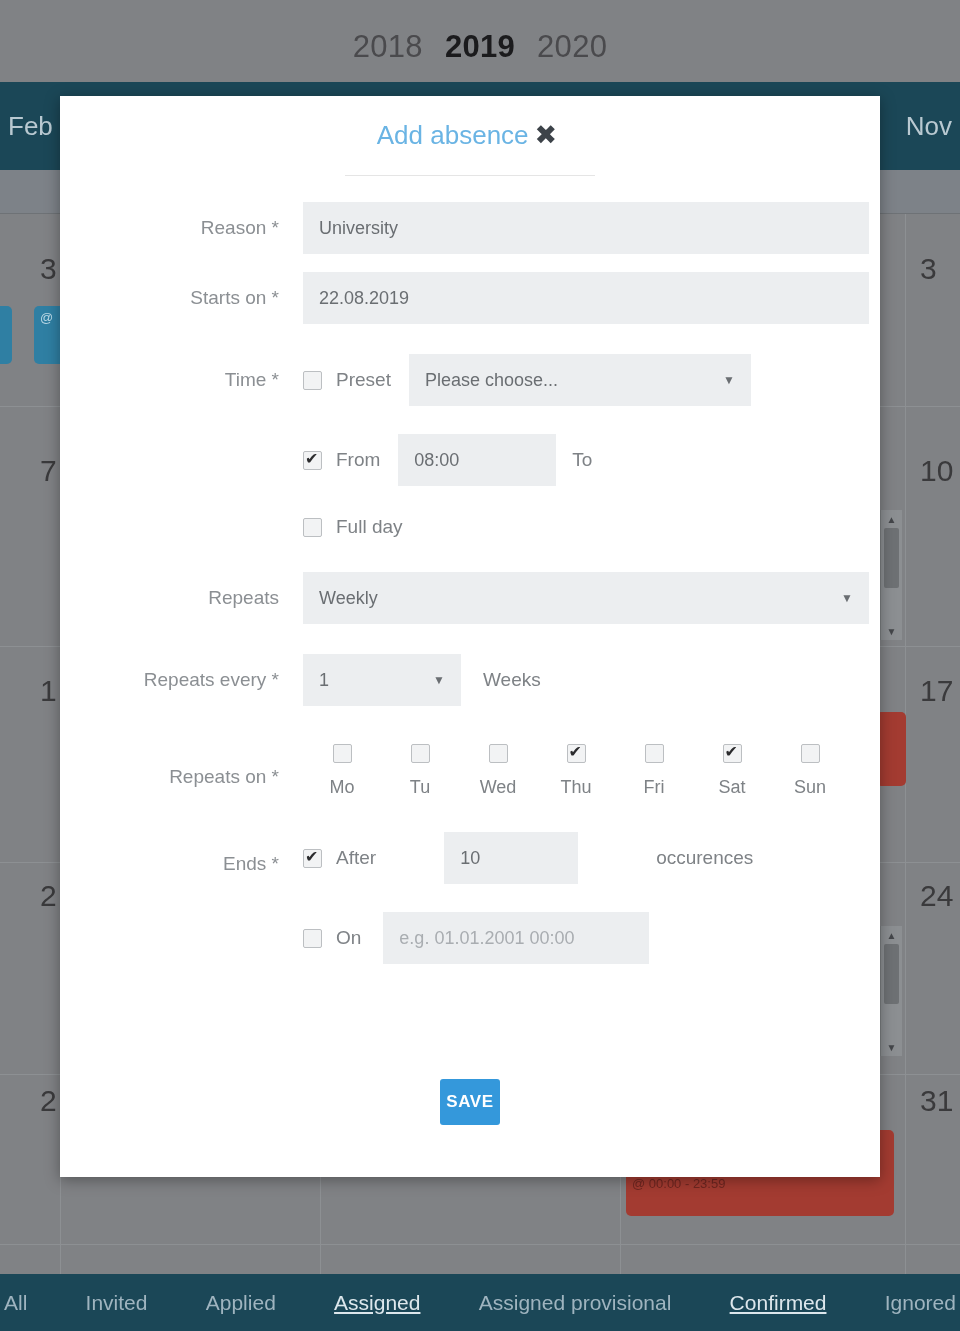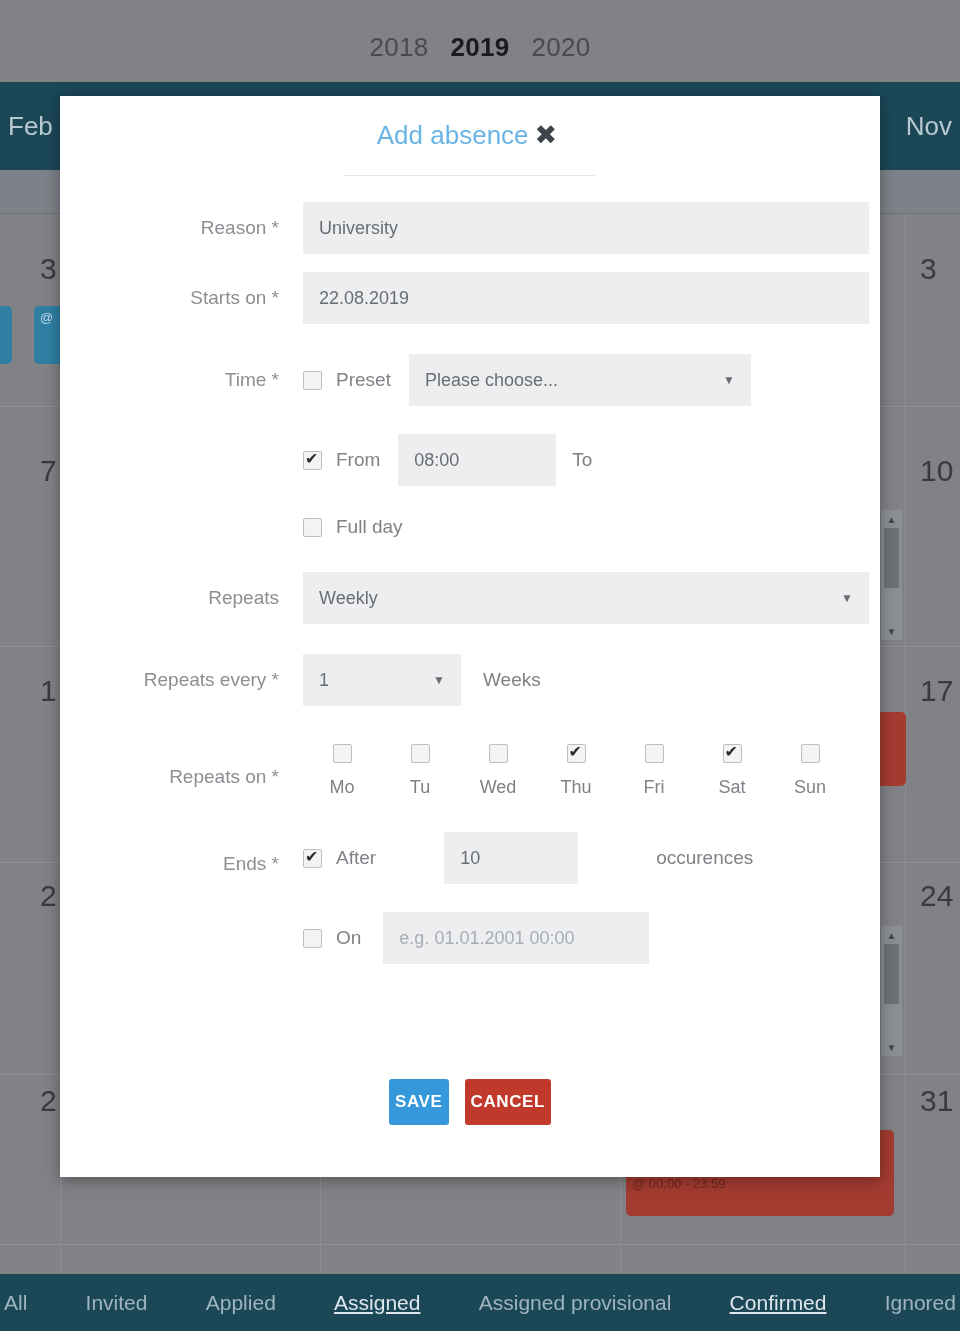"2018" .year-item { font-size: 26px -> 31px }
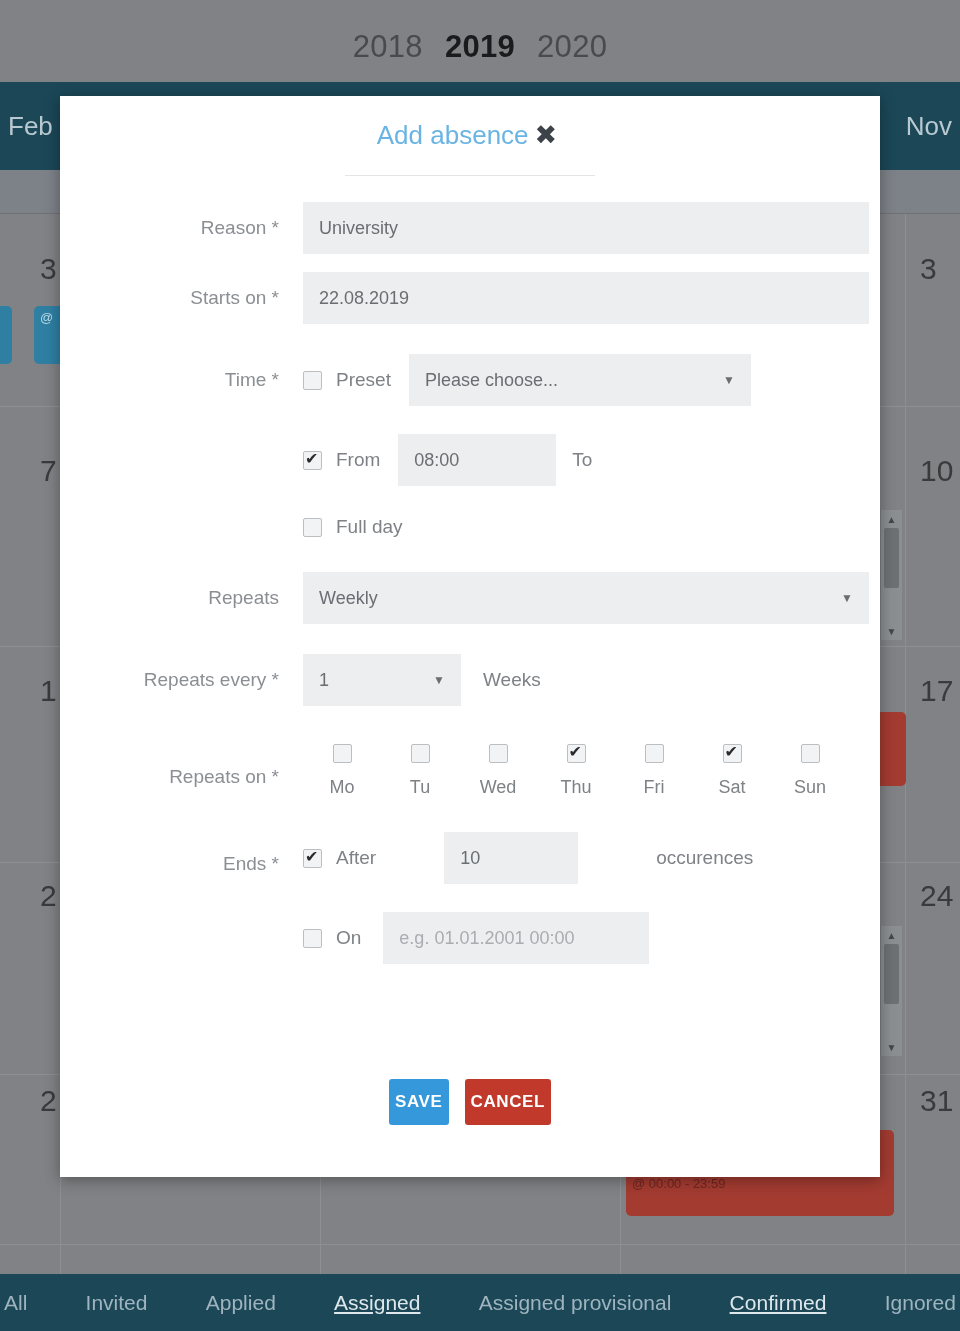"CANCEL" button.btn { html: <button>CANCEL</button> -> none }
